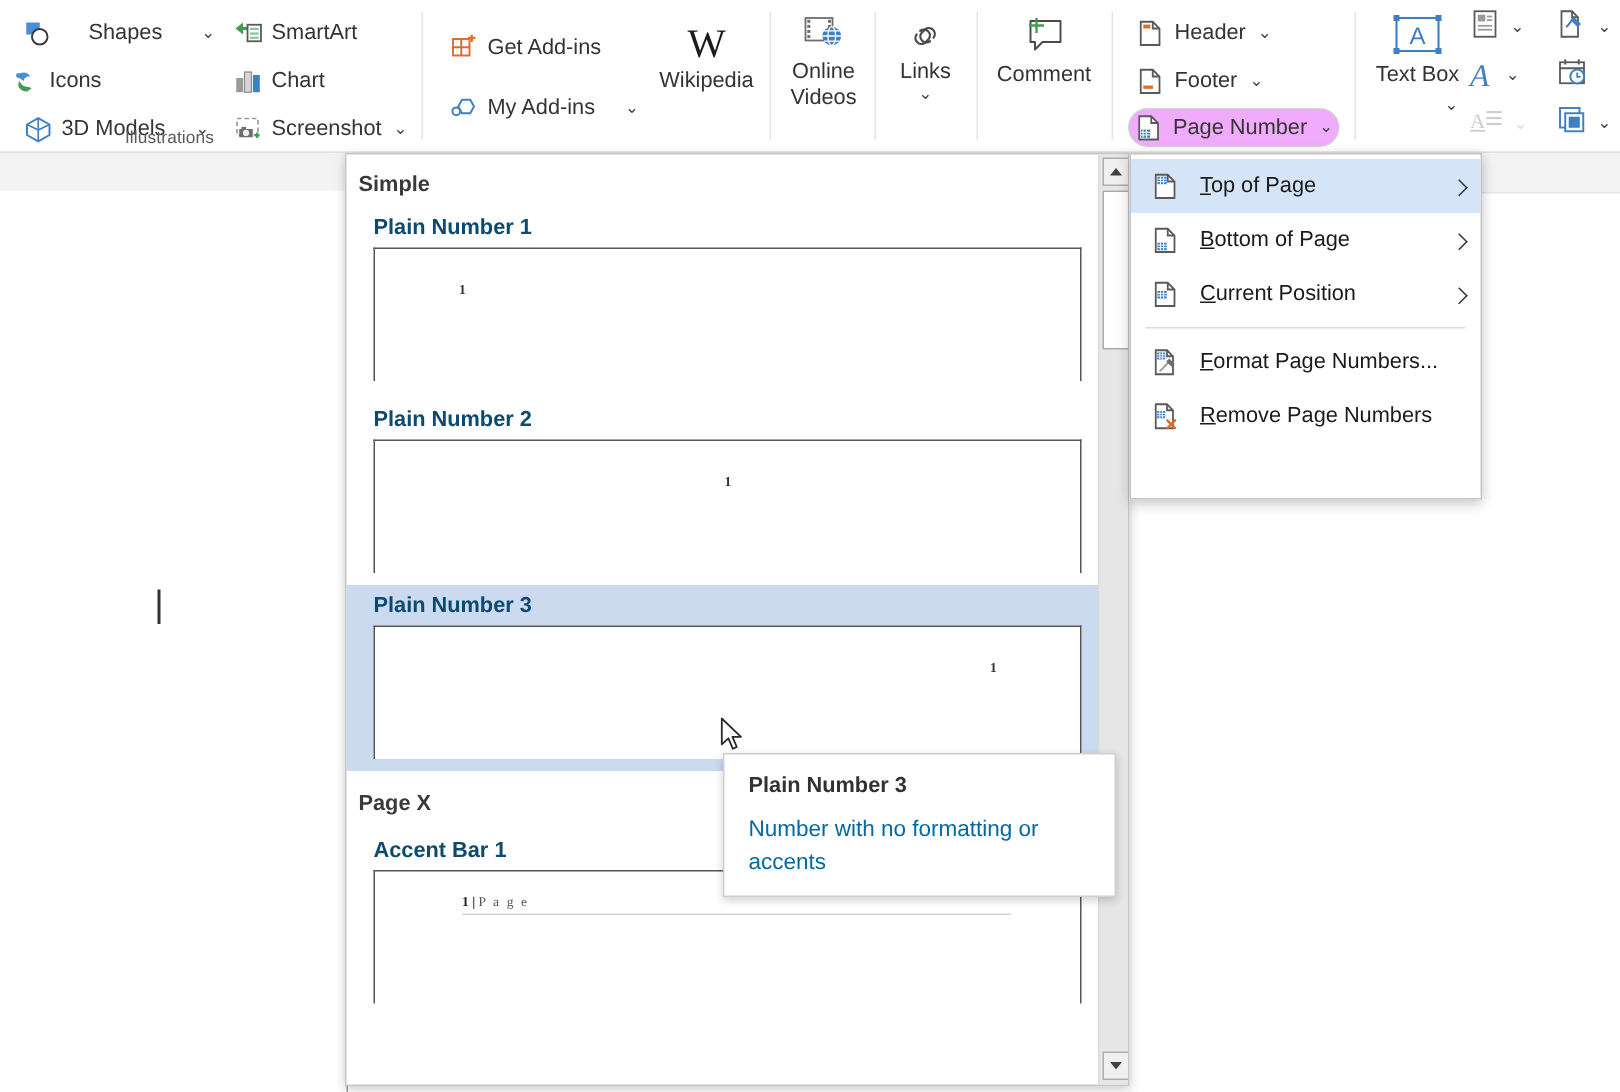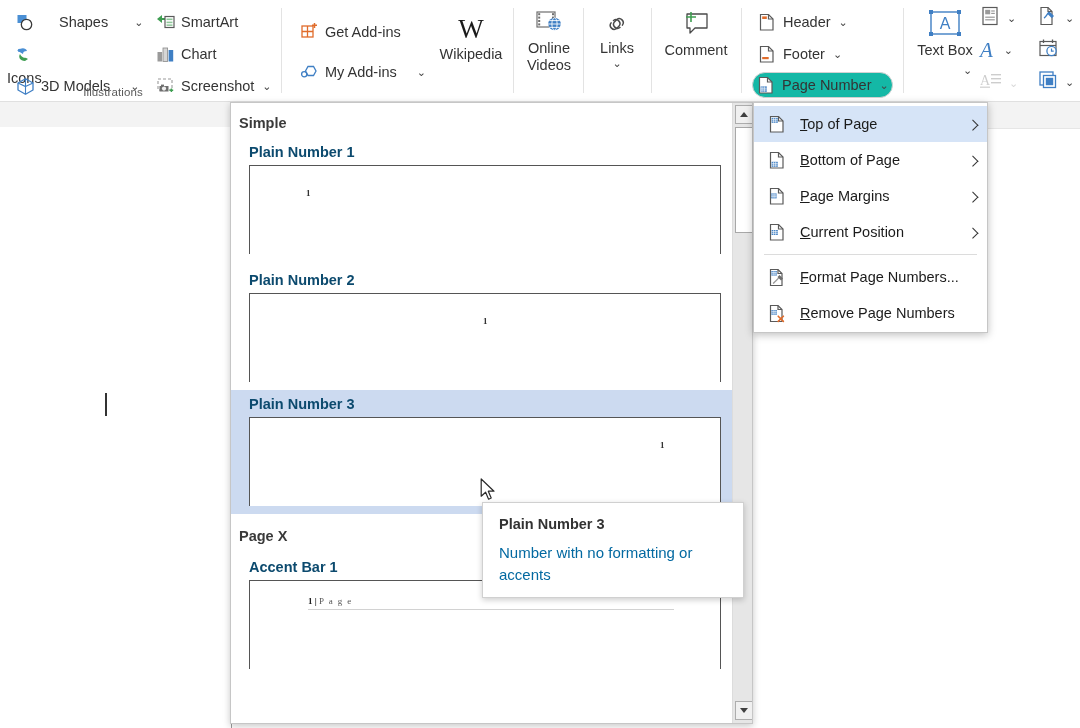"Icons" div.rb-btn { flex-direction: column -> none }
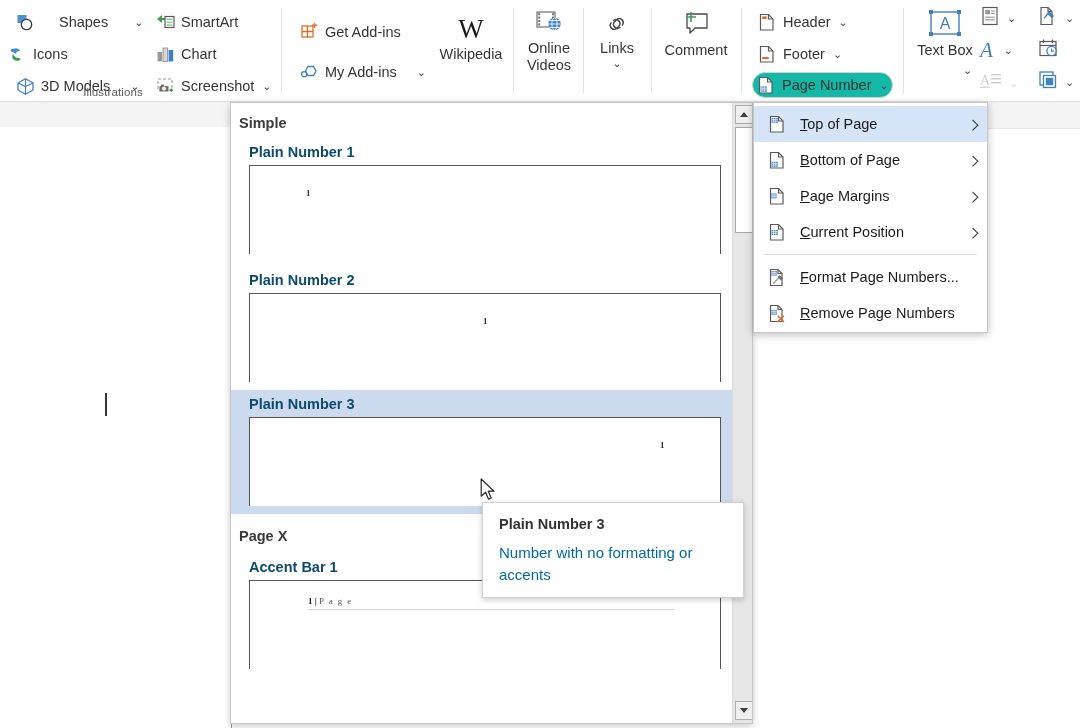"Page Number" #btn-page-number { background: #14b8a6 -> #f0abfc }
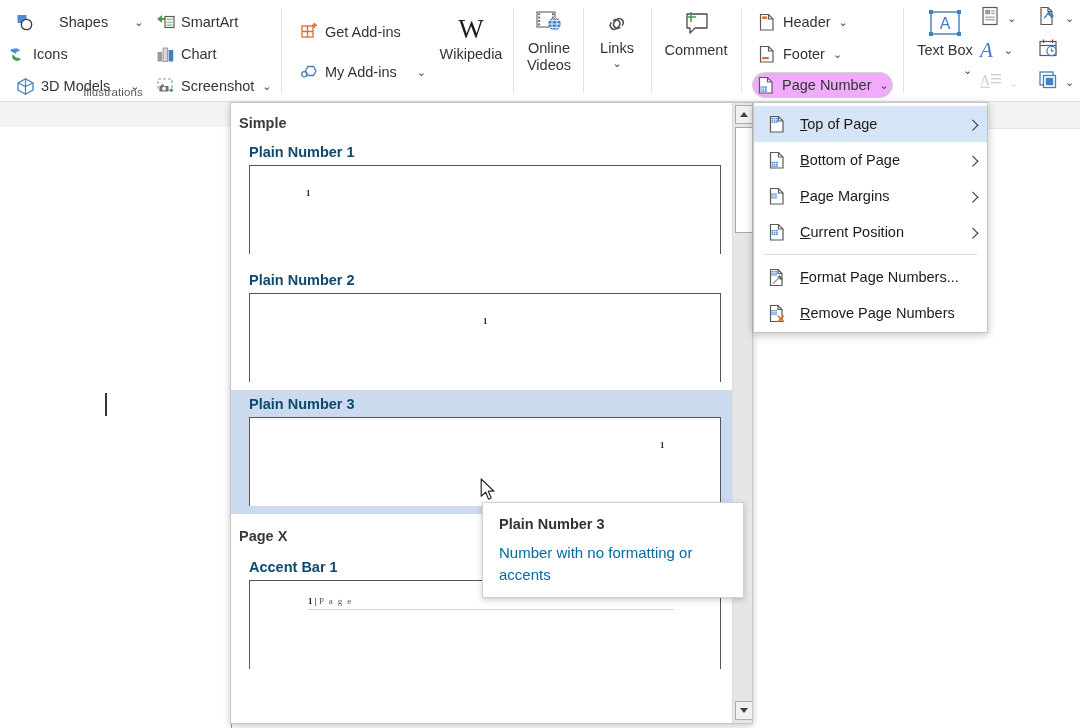"Page Margins" div.mi { html: <div> <span> <svg> <path></path> <path></path> <rect></rect> <path></path> </svg> </span> <span><u>P</u>age Margins</span> <span></span> </div> -> none }
